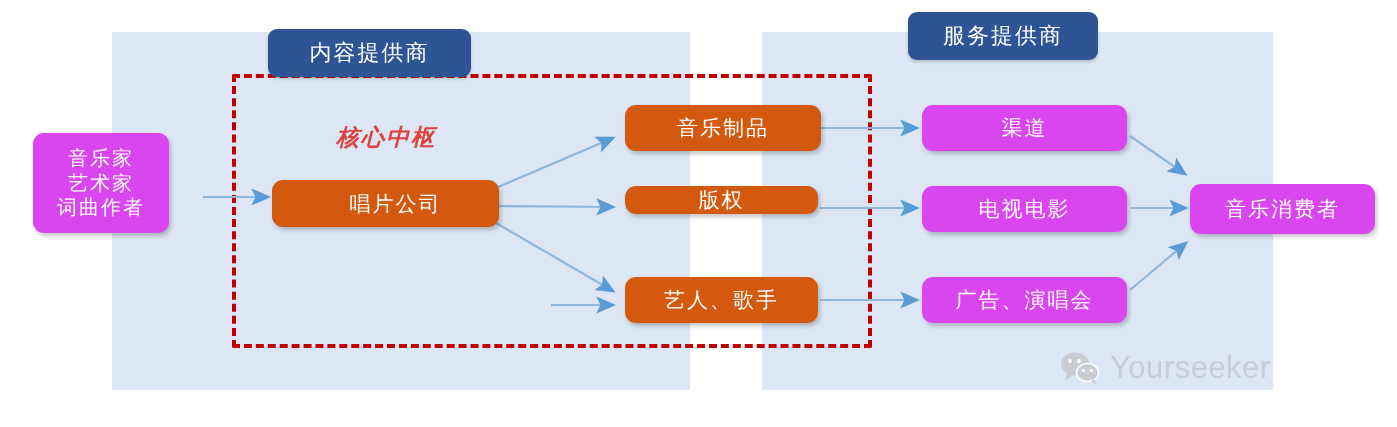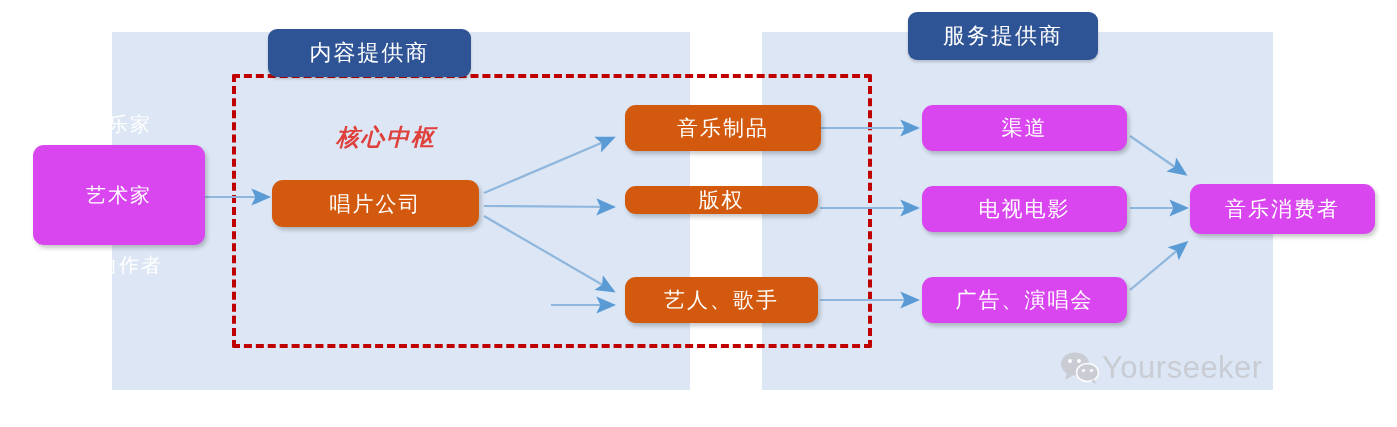"音乐家" div.node { gap: 46px -> none; top: 145px -> 133px; width: 172px -> 136px }
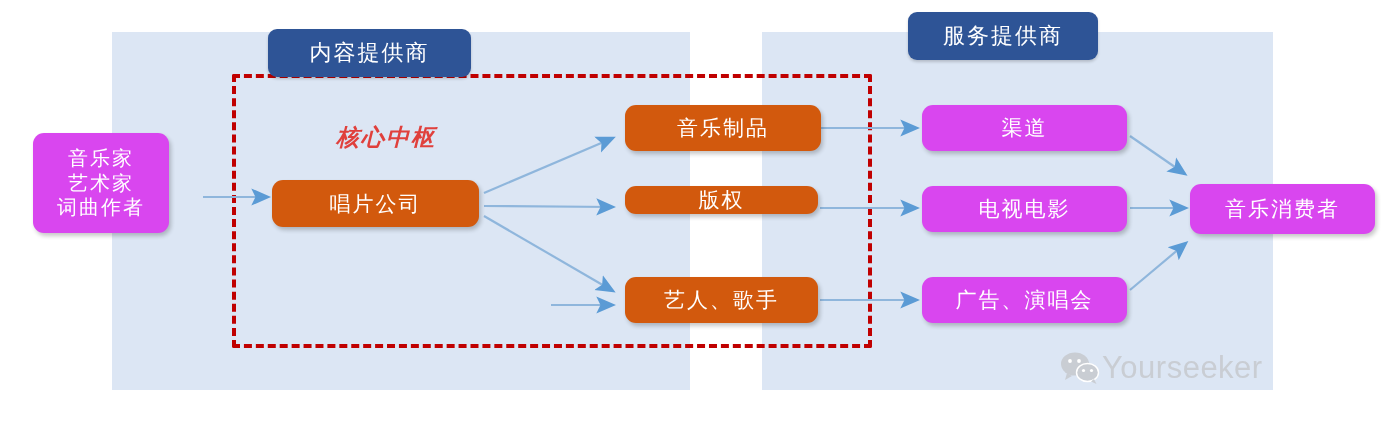"唱片公司" div.node { padding-left: none -> 20px }
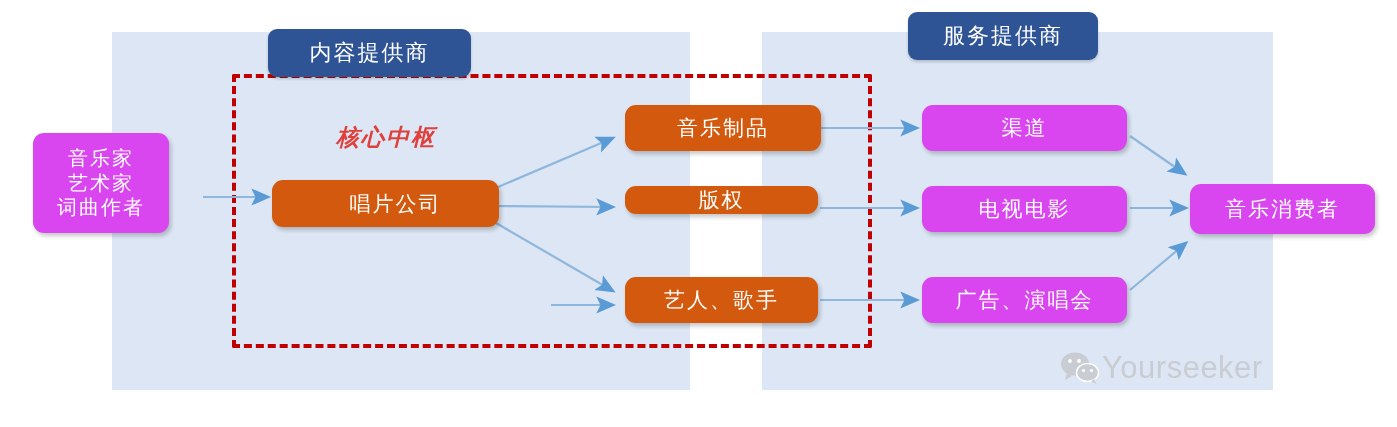"Yourseeker" .wm { gap: 2px -> 10px }
